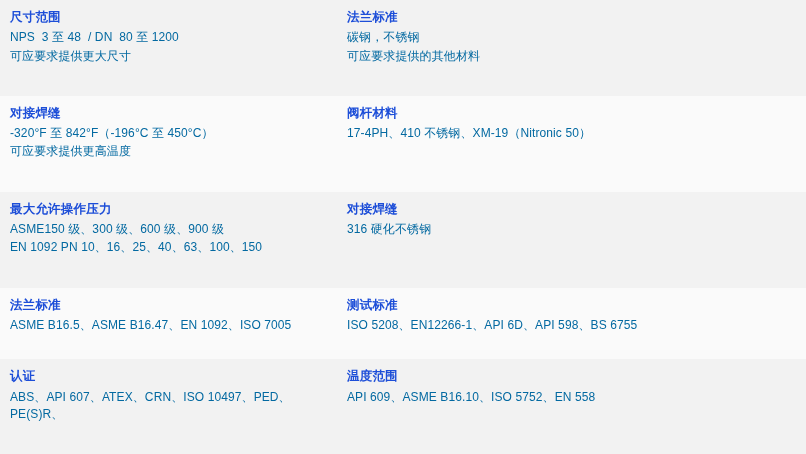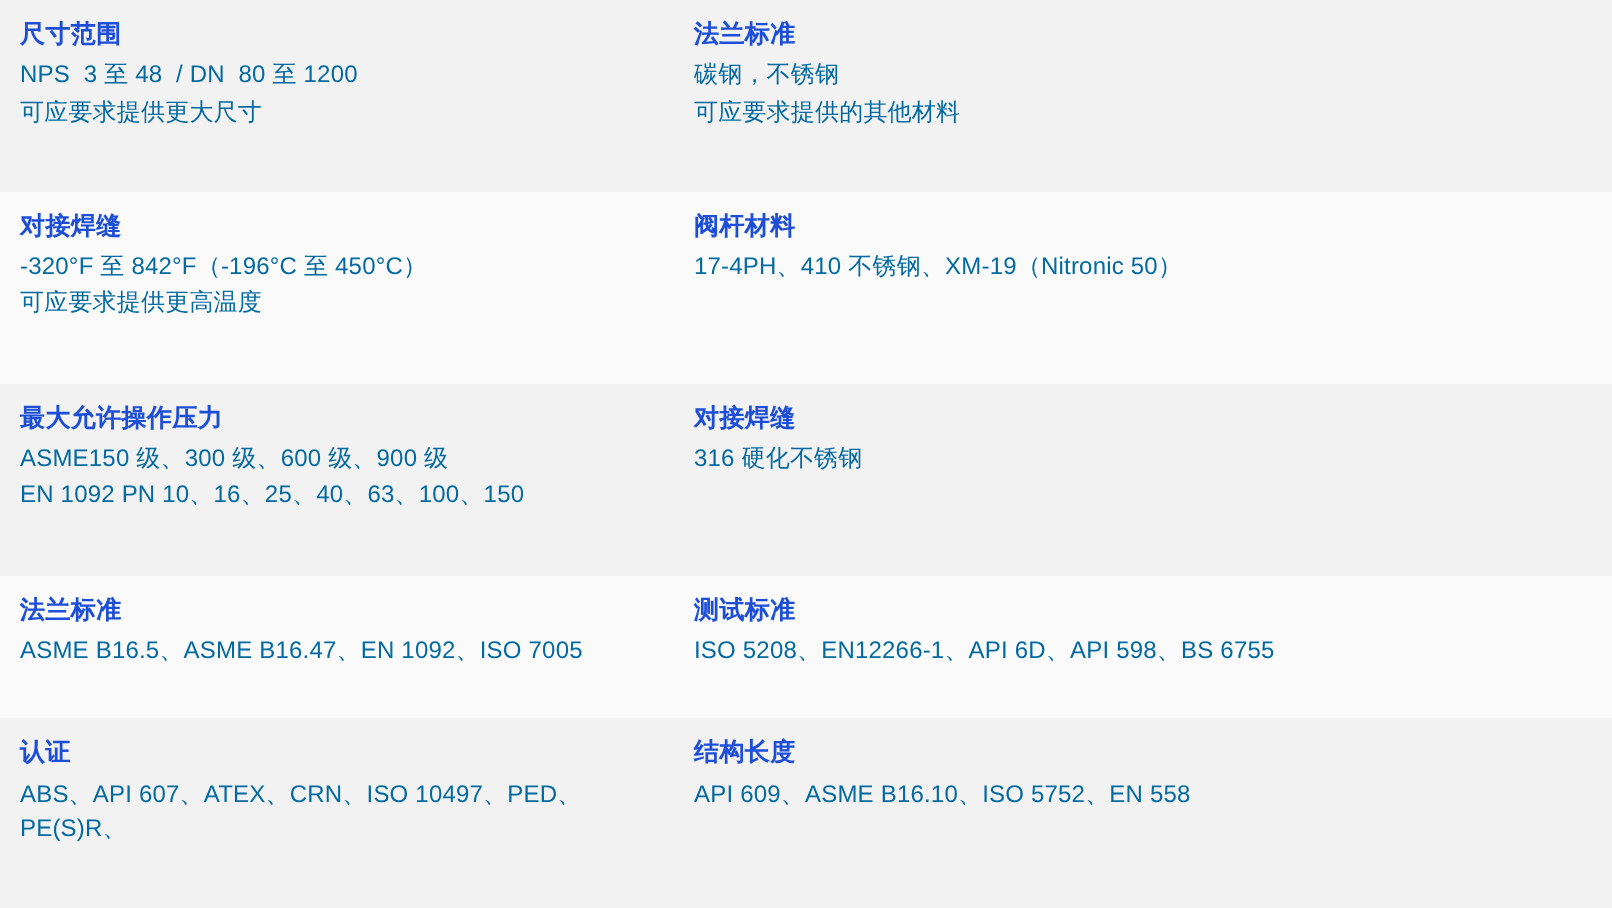"结构长度" div.title { text: 结构长度 -> 温度范围 }
